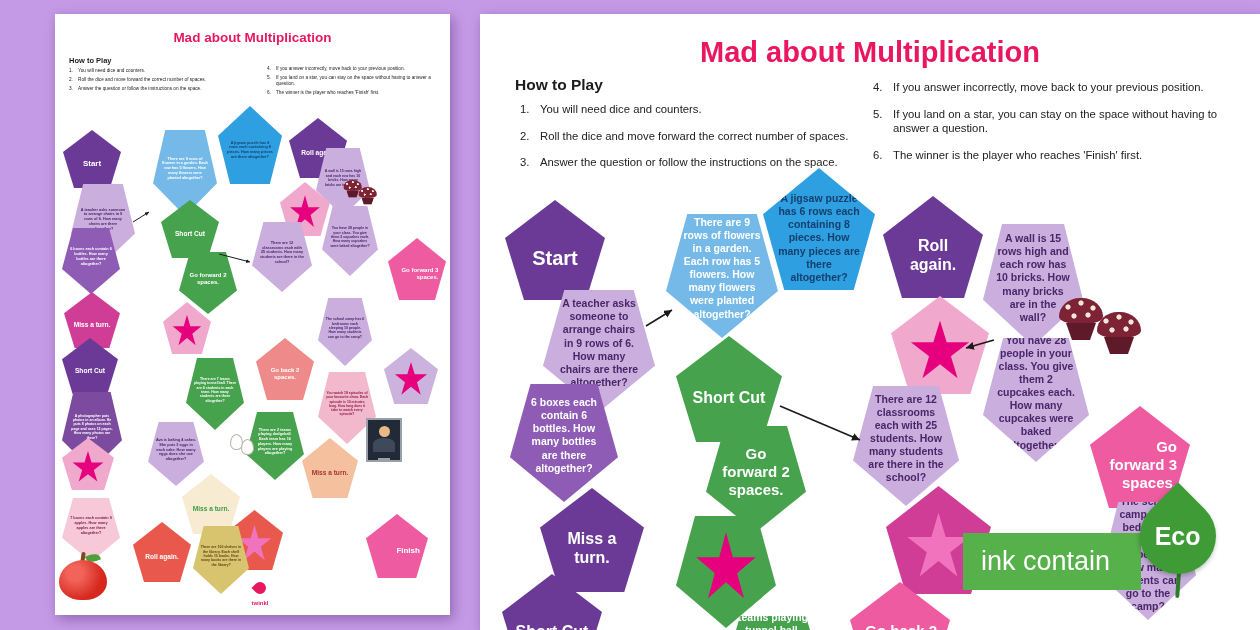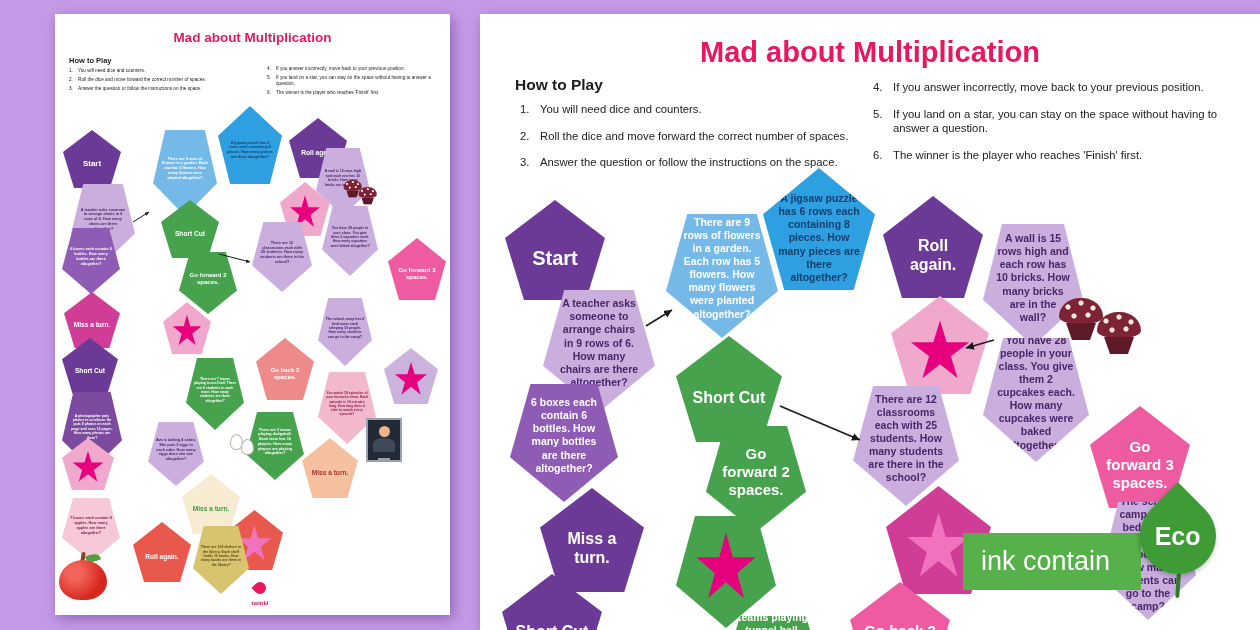"Go forward 3 spaces." .c-pink { text-align: none -> right }
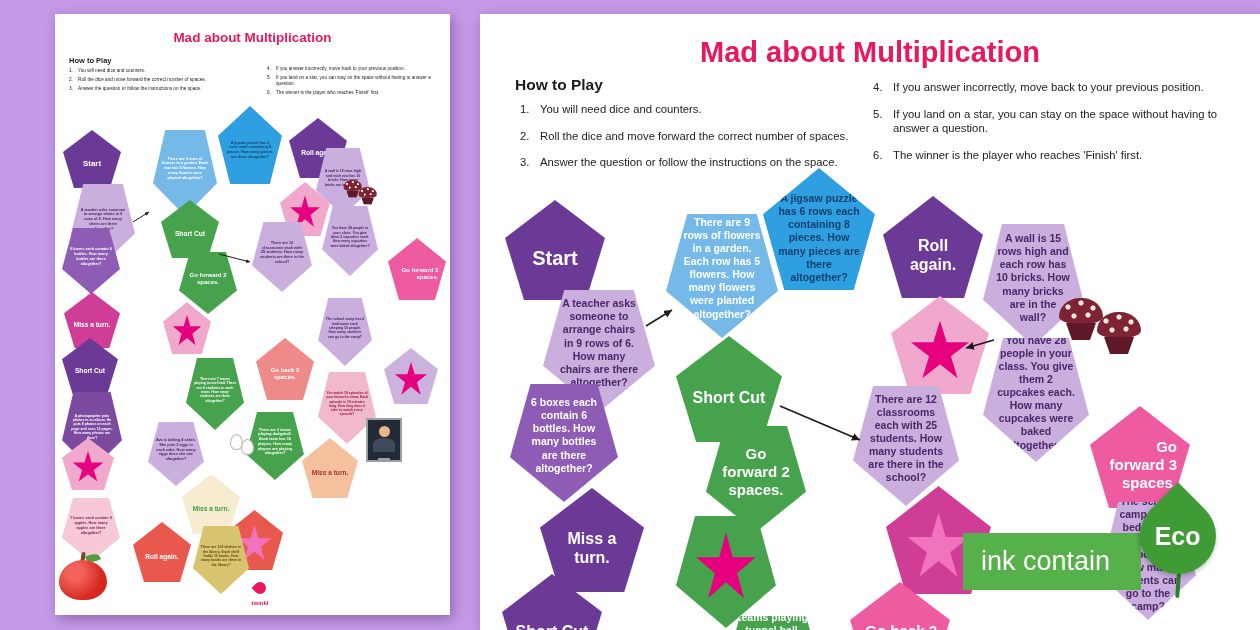"Finish" div.pent { html: none -> <div> <span>Finish</span> </div> }
